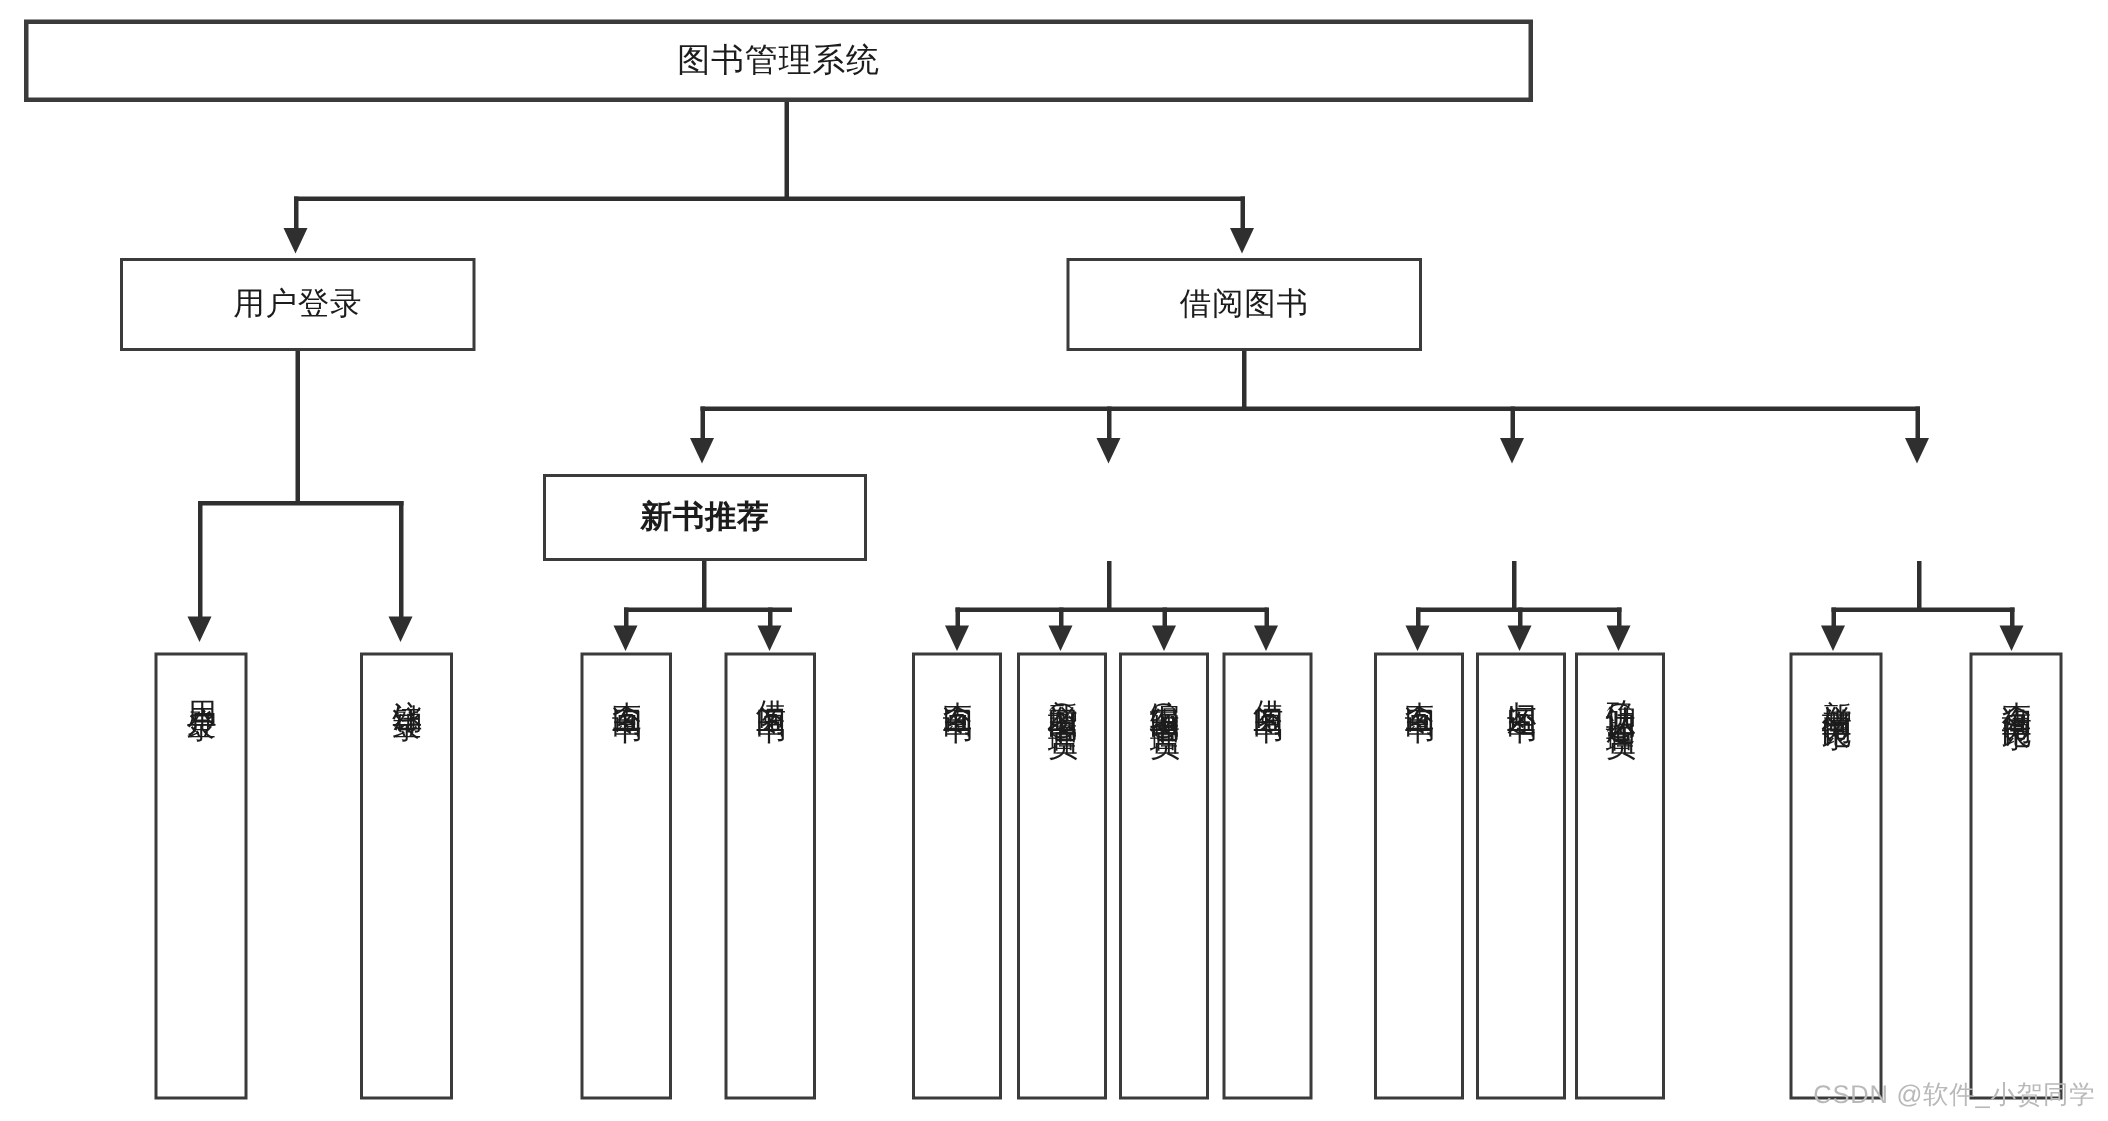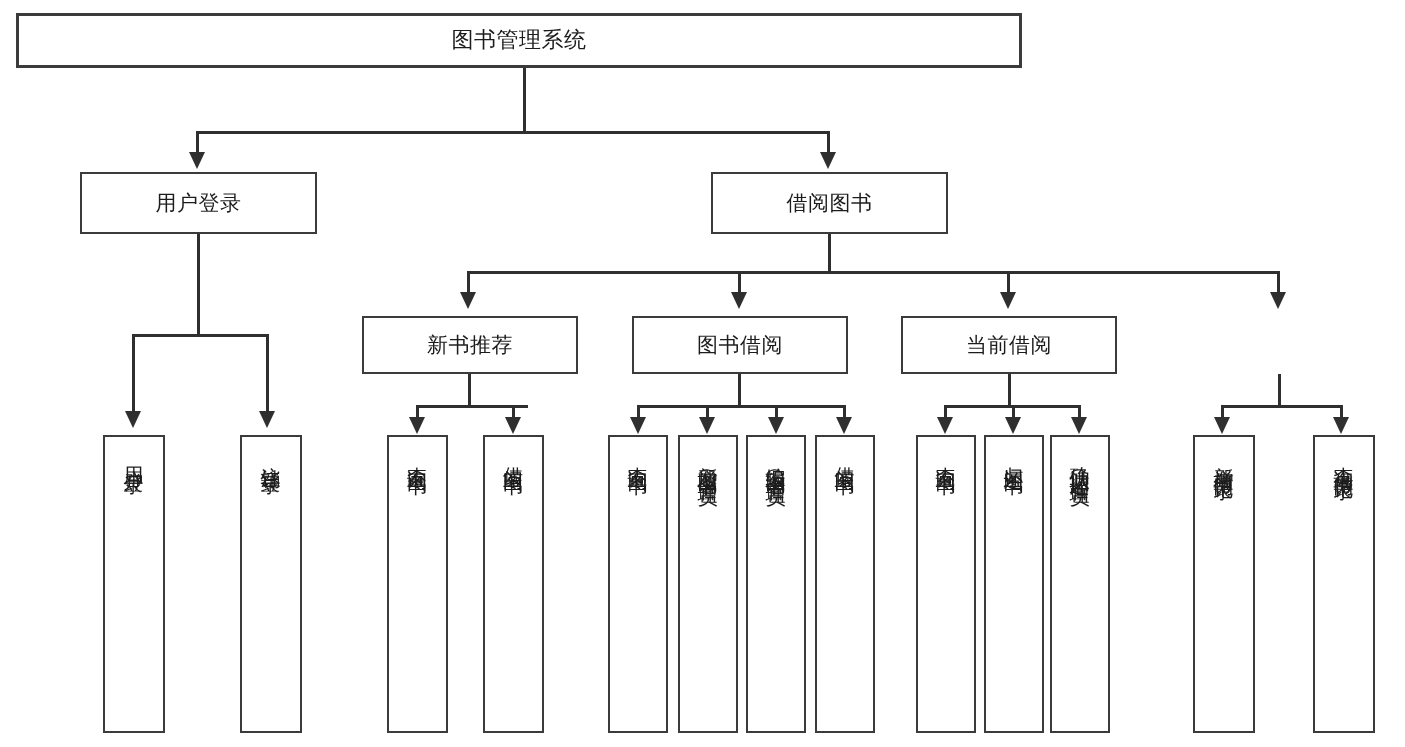"新书推荐" div.node { font-weight: none -> bold }
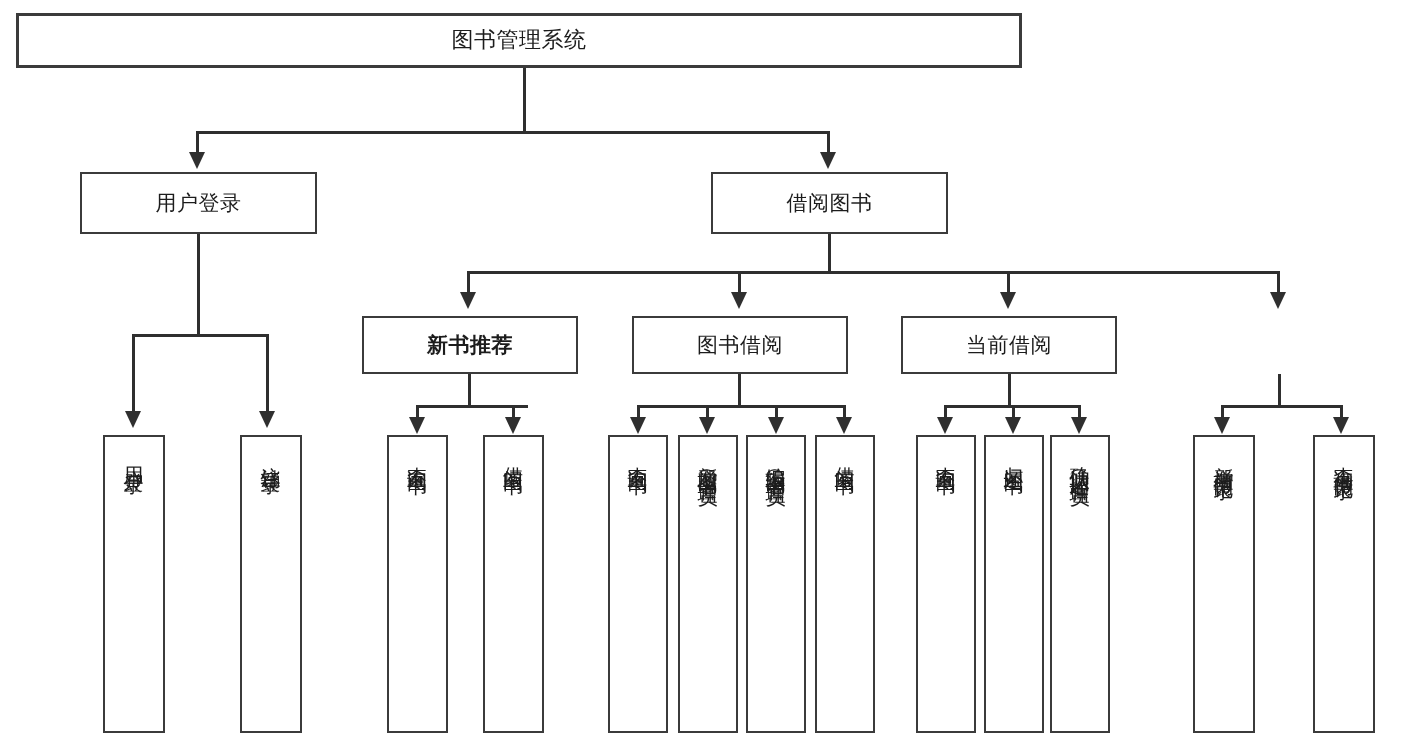"图书借阅" div.node { html: <div> <span>图书借阅</span> </div> -> none }
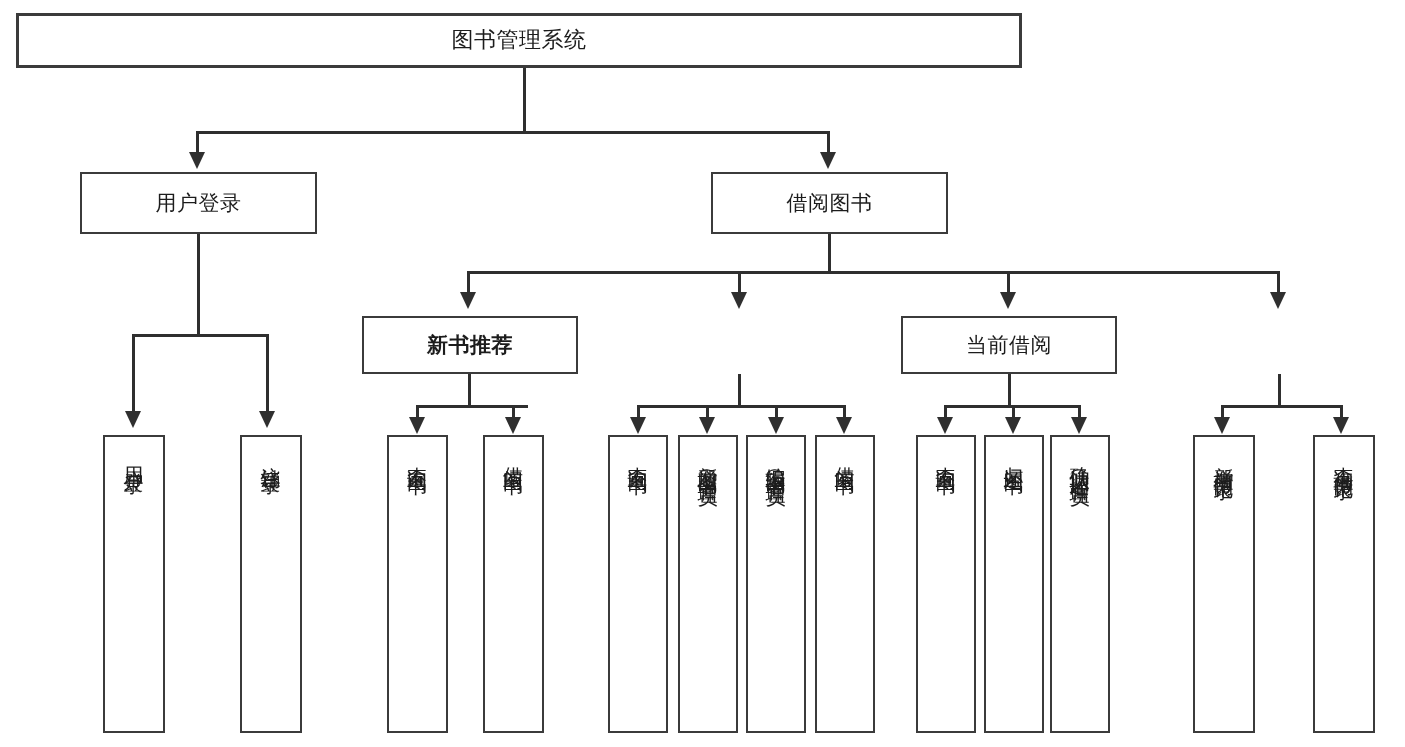"当前借阅" div.node { html: <div> <span>当前借阅</span> </div> -> none }
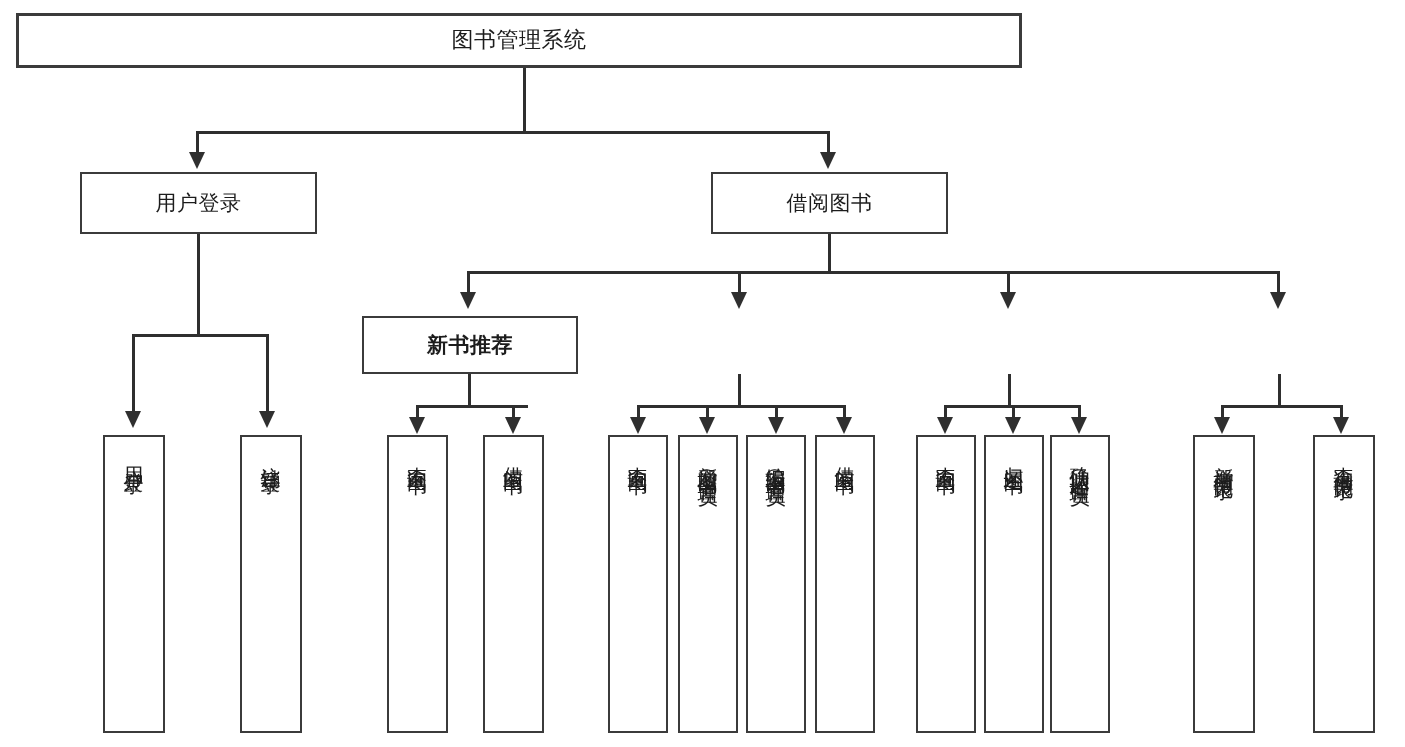"CSDN @软件_小贺同学" div { html: none -> <div>CSDN @软件_小贺同学</div> }
